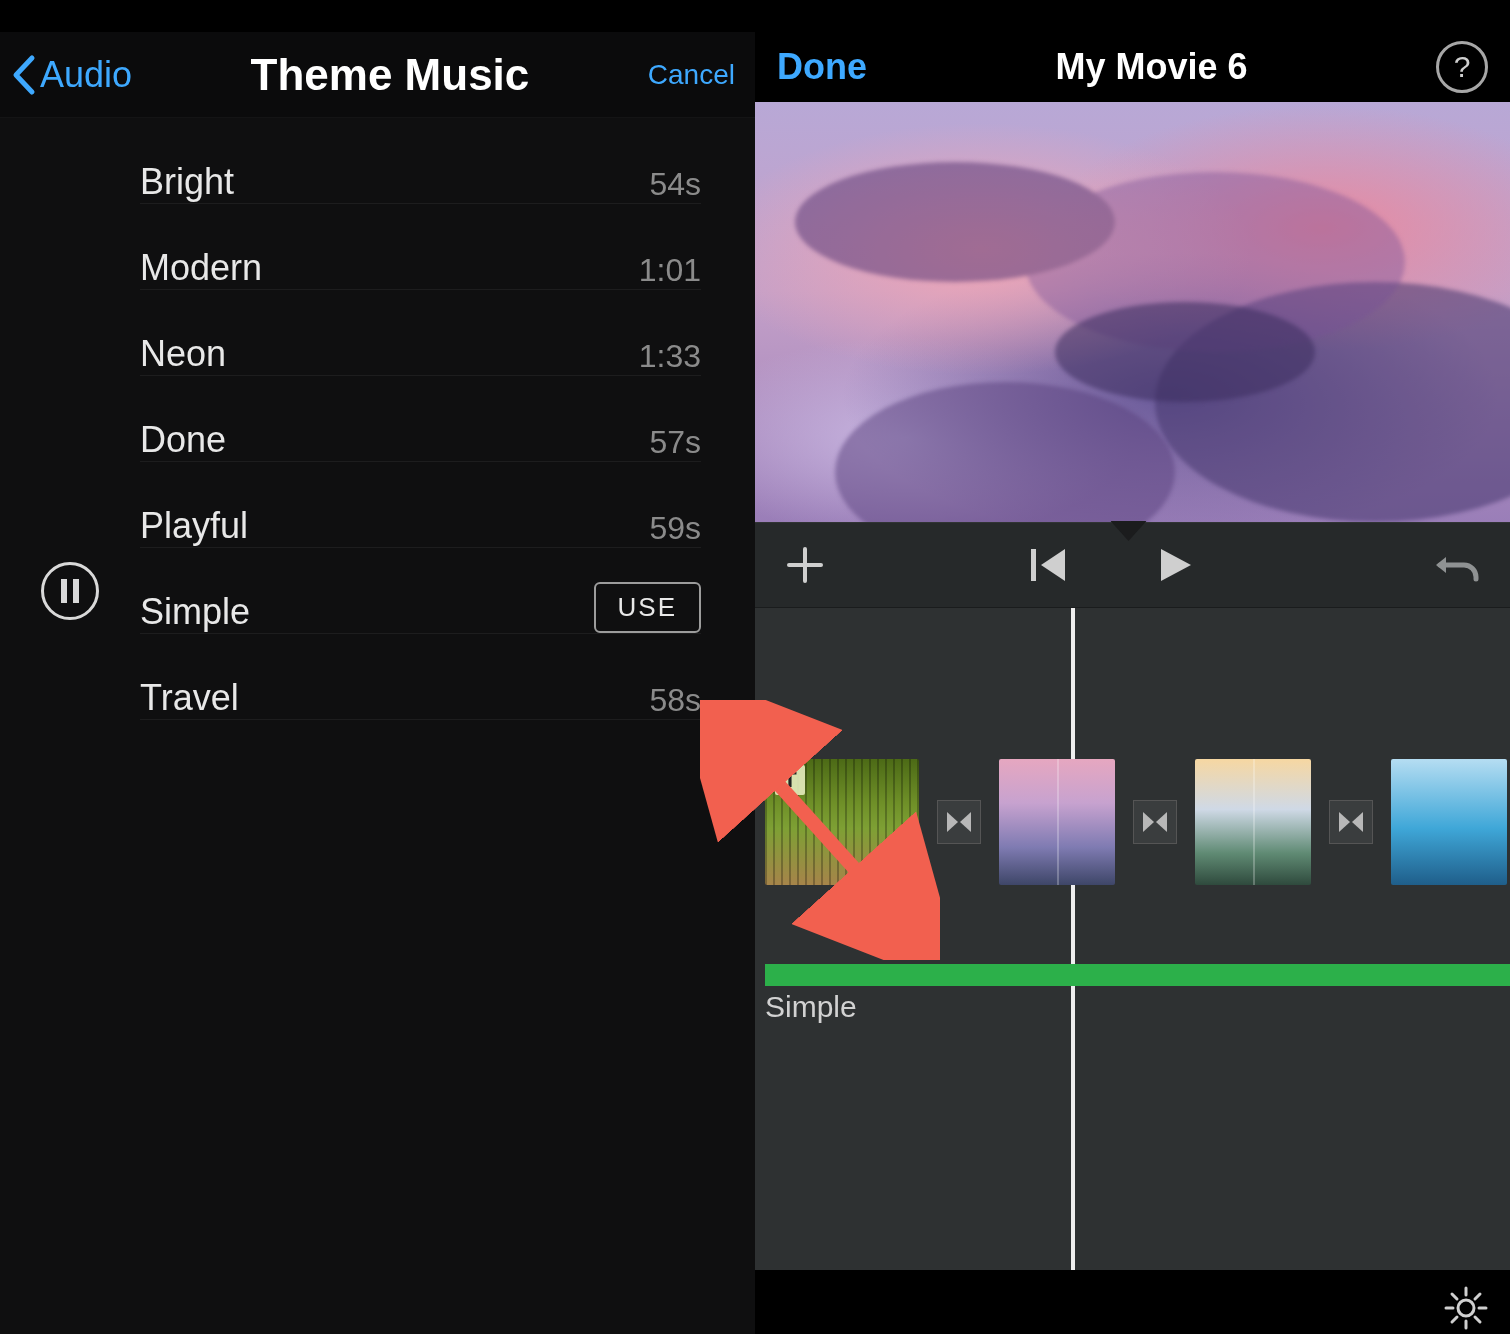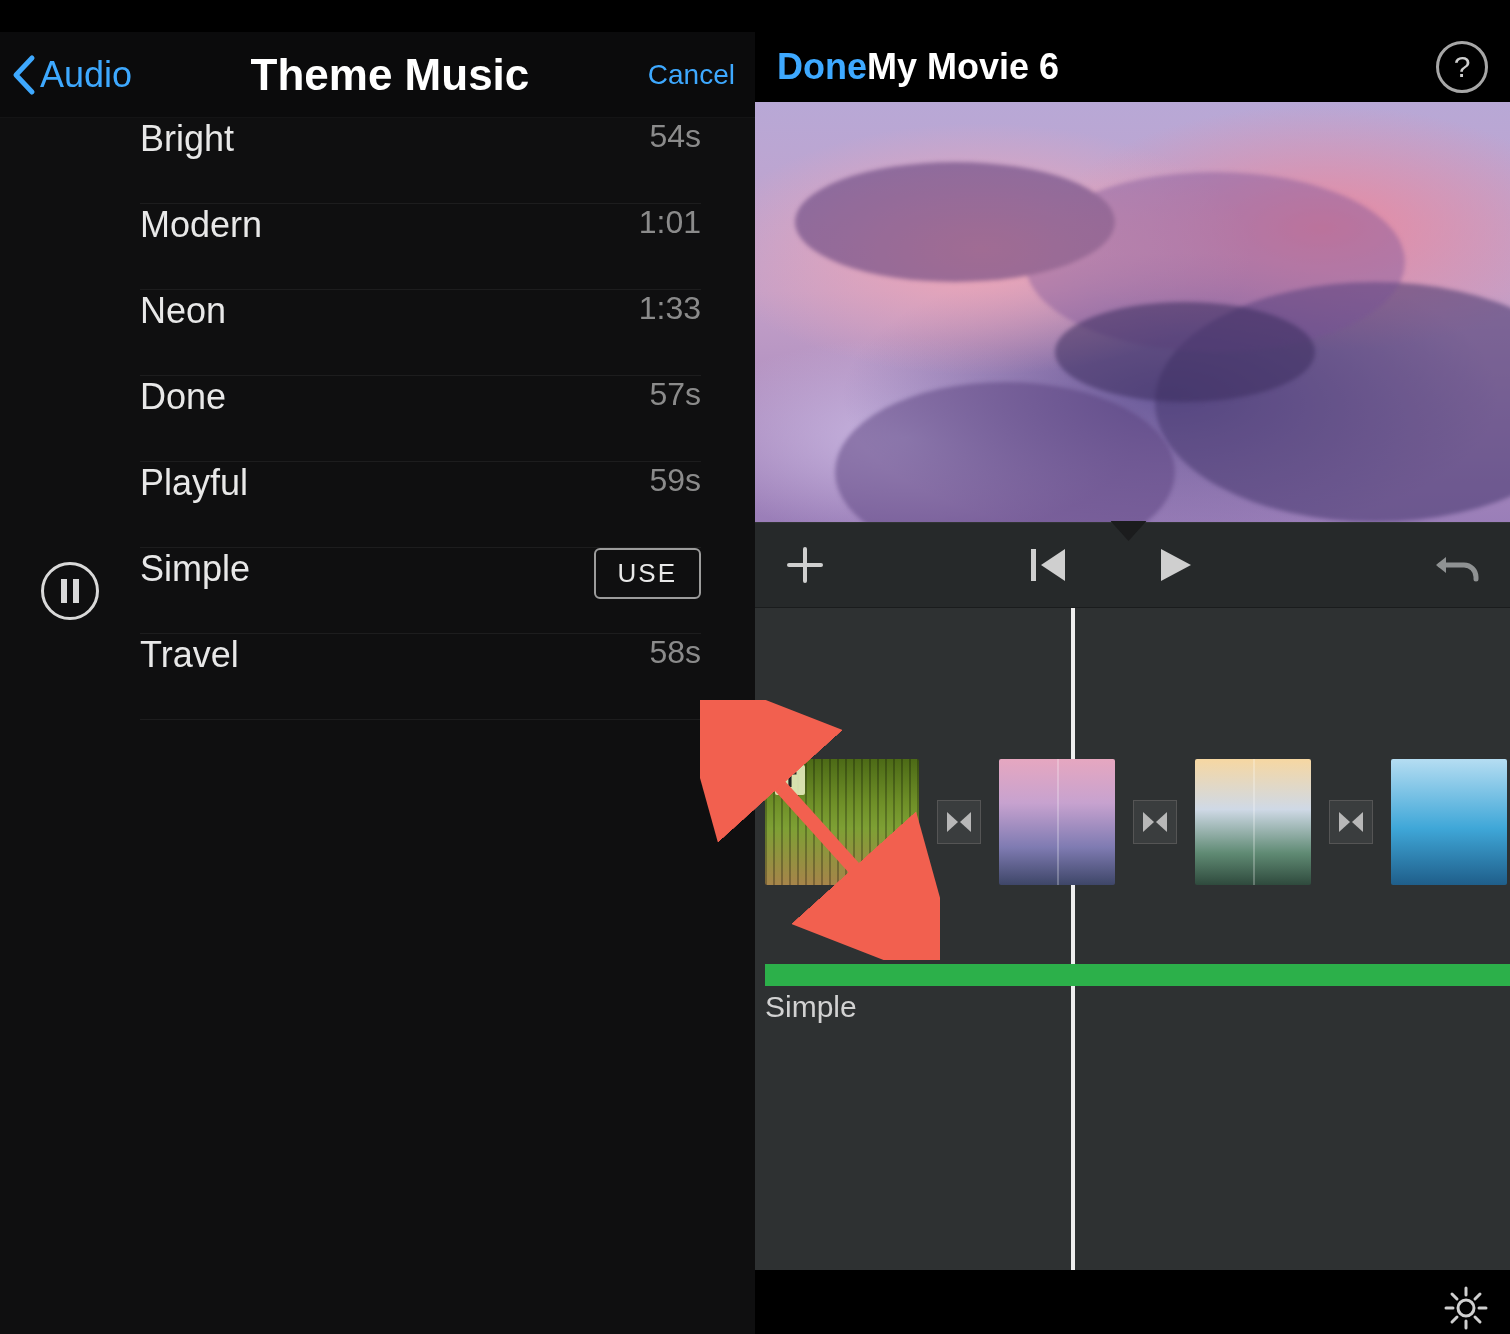"My Movie 6" .rnav .rtitle { text-align: left -> center }
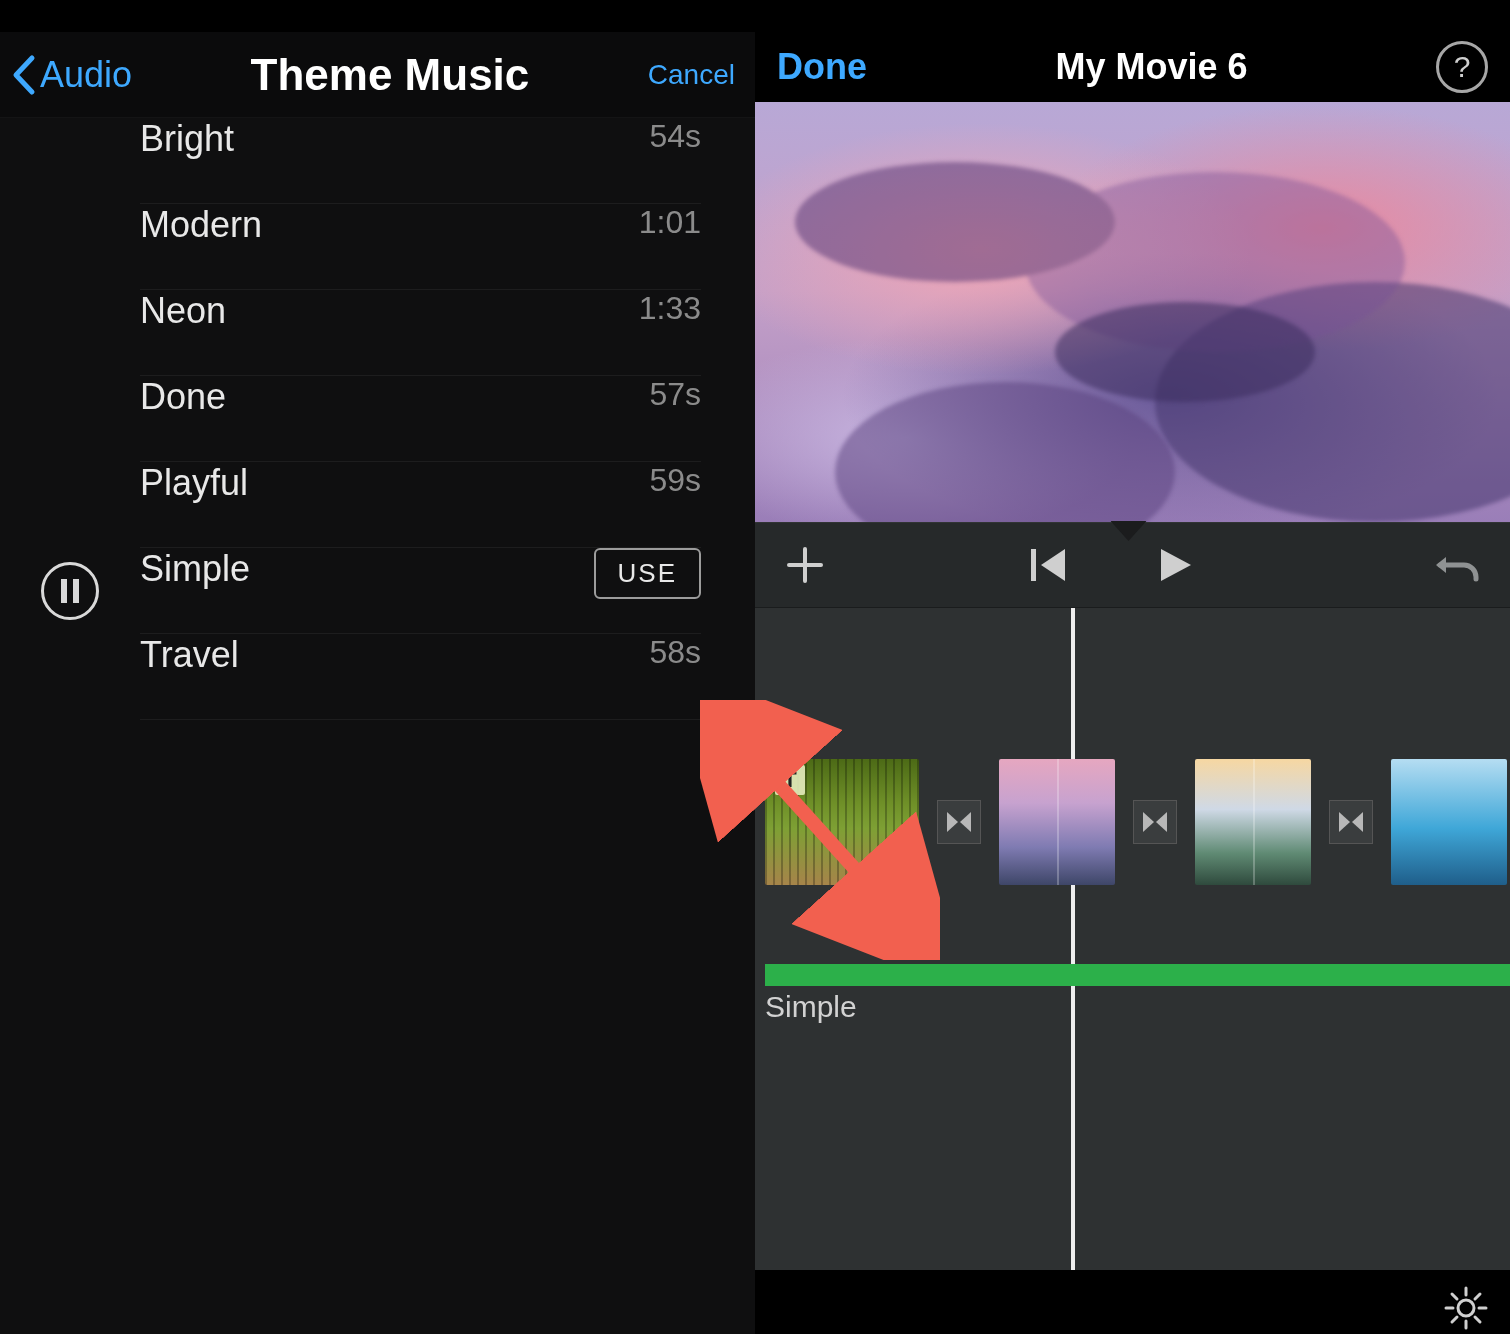"Bright" .row-main { align-items: flex-start -> flex-end }
